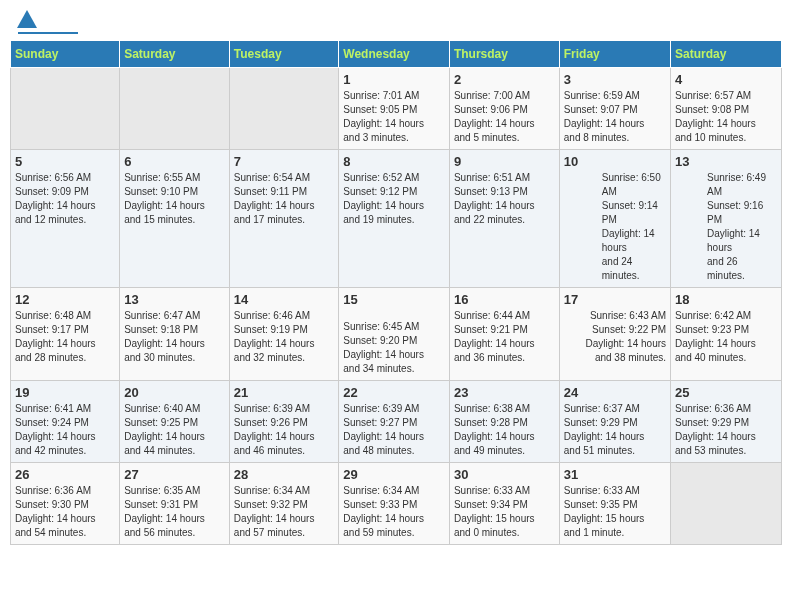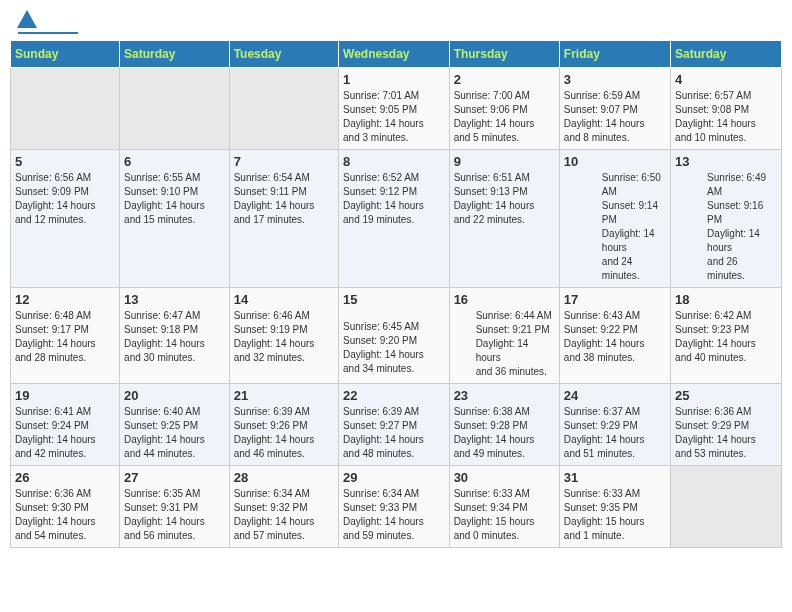"Sunrise: 6:44 AM" div.day-info { margin-left: 22px -> none }
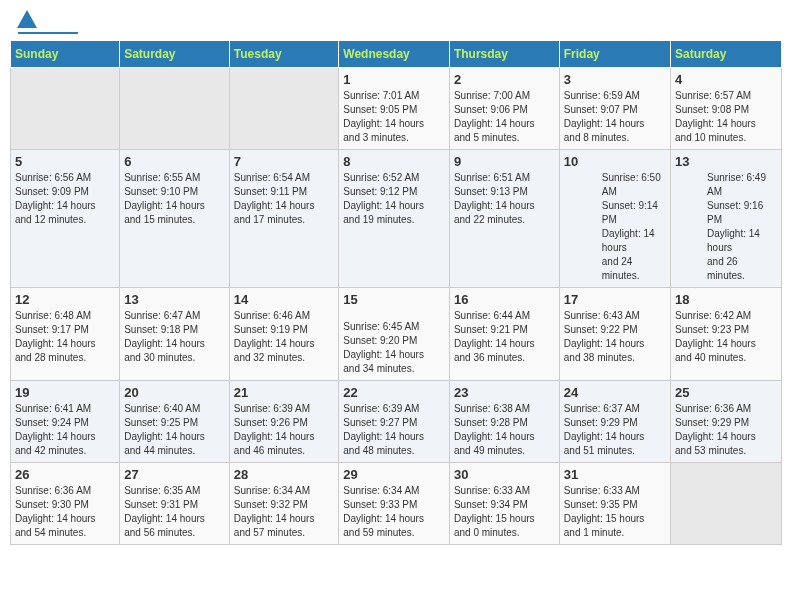"Sunrise: 6:43 AM" div.day-info { text-align: none -> right }
